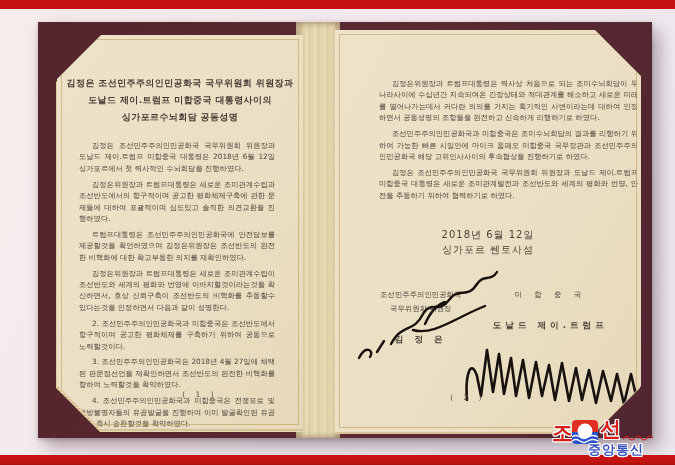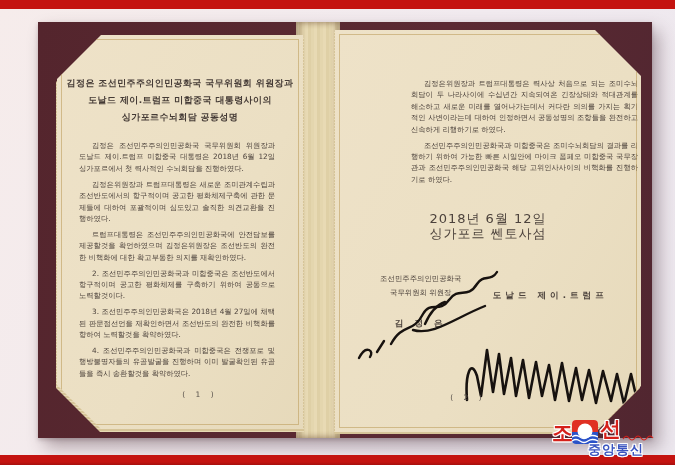"김정은위원장과 트럼프대통령은 력사상 처음으로 되는" .page.right .body-text { margin-left: 32px -> none }
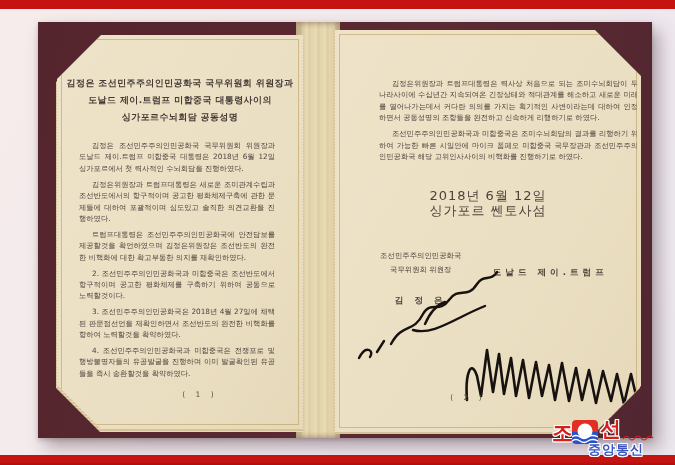"조선민주주의인민공화국과 미합중국은 조미수뇌회담의 결과를 리행하기" p { text: 비핵화를 -> 후속협상을 }
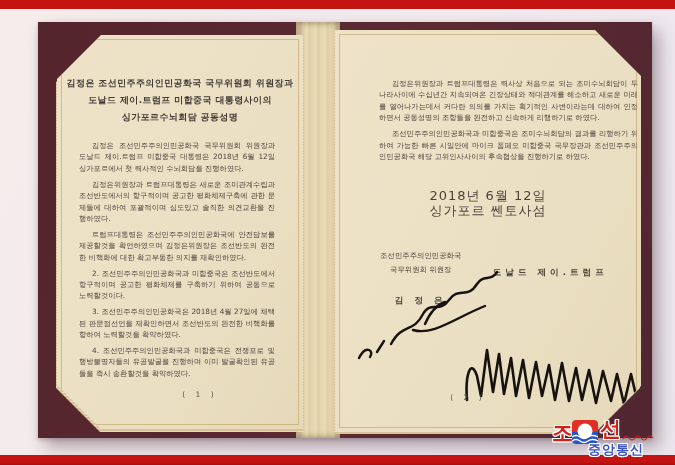"김정은 조선민주주의인민공화국 국무위원회 위원장과 도날드 제이.트럼프 미합중국 대통령은 새로운" p { html: none -> <p>김정은 조선민주주의인민공화국 국무위원회 위원장과 도날드 제이.트럼프 미합중국 대통령은 새로운 조미관계발전과 조선반도와 세계의 평화와 번영, 안전을 추동하기 위하여 협력하기로 하였다.</p> }
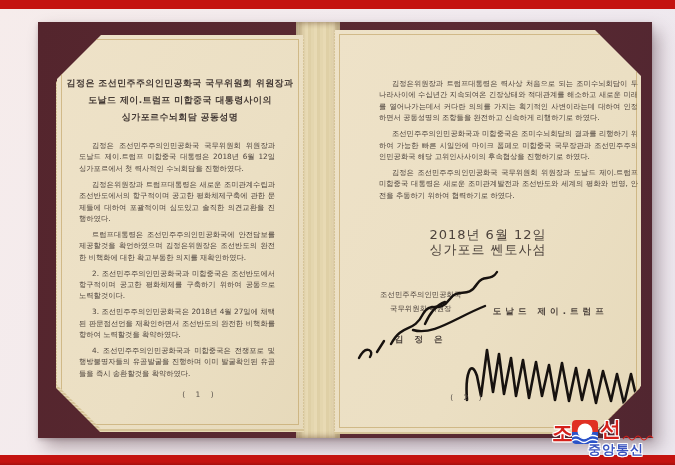"2018년 6월 12일" .date-block { font-size: 13px -> 10px }
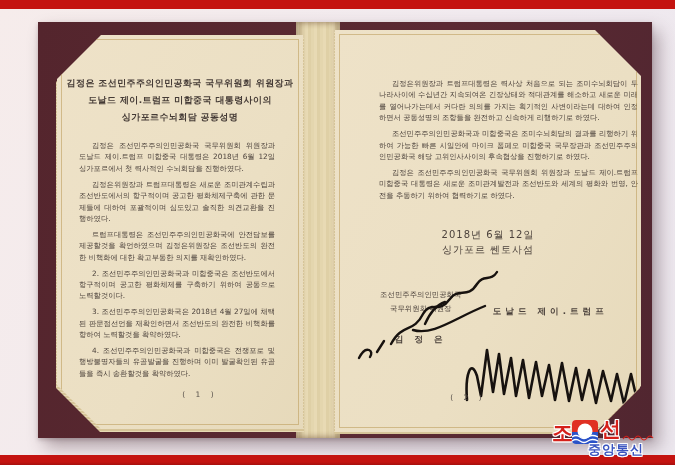"김정은위원장과 트럼프대통령은 새로운 조미관계수립이 조선반도와" p { html: none -> <p>김정은위원장과 트럼프대통령은 새로운 조미관계수립이 조선반도와 세계의 평화와 번영에 이바지할것이라는것을 확신하면서, 호상 신뢰구축이 조선반도의 비핵화를 추동할수 있다는것을 인정하면서 다음과 같이 성명한다.</p> }
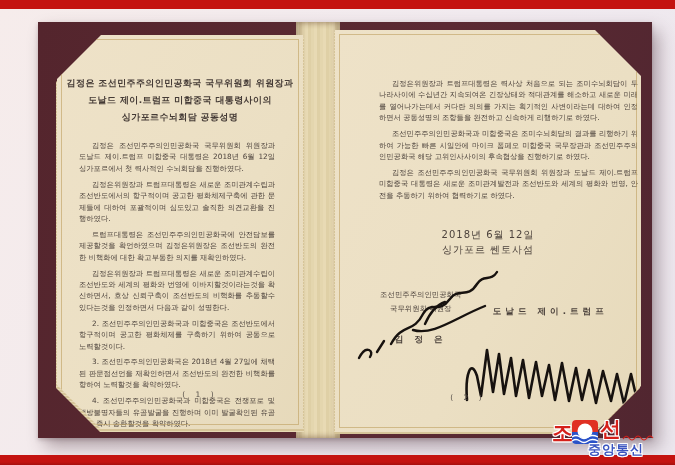"미 합 중 국" div.ls { html: none -> <div>미 합 중 국</div> }
